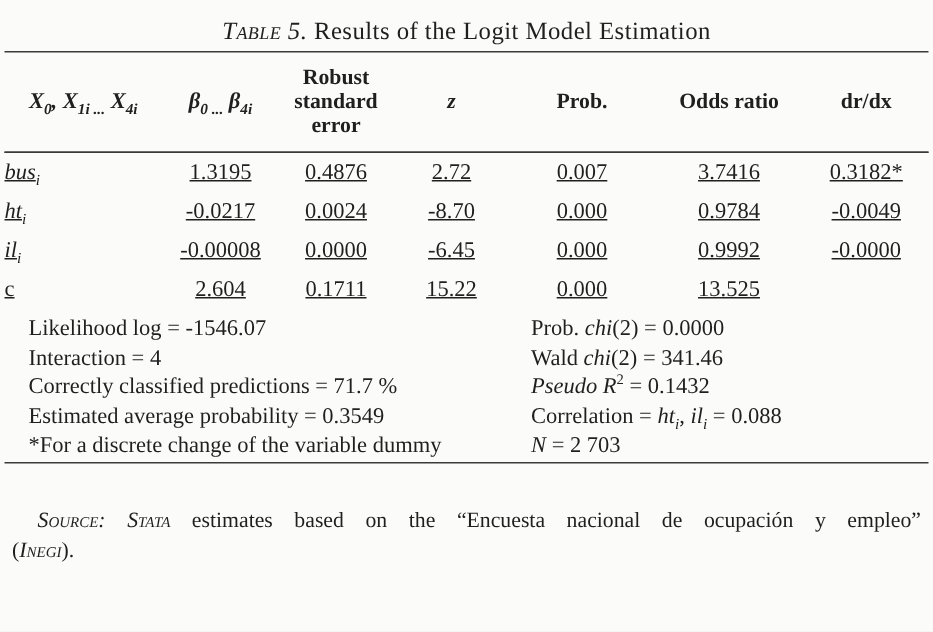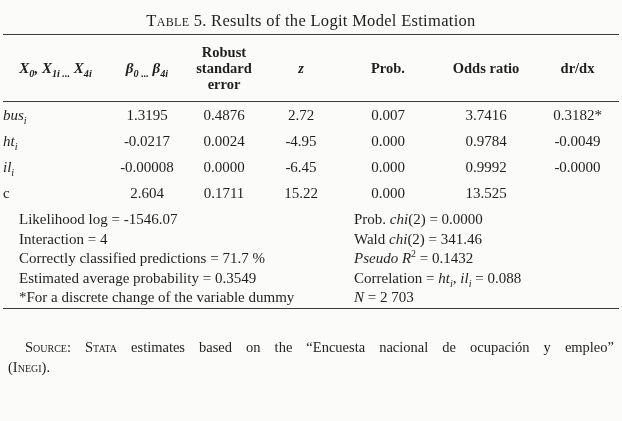"Table 5." .sc { font-style: none -> italic }
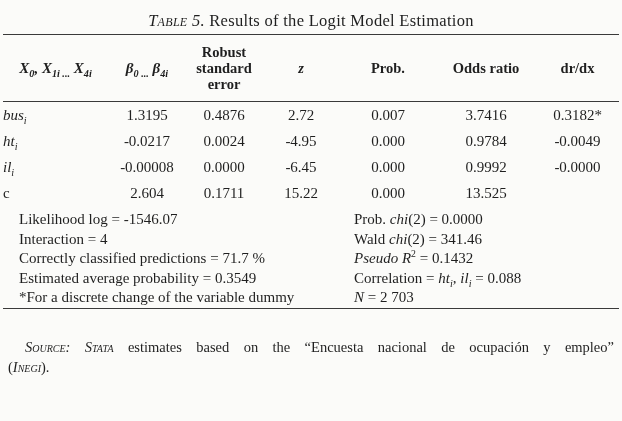"busi" tbody td { text-decoration: none -> underline }
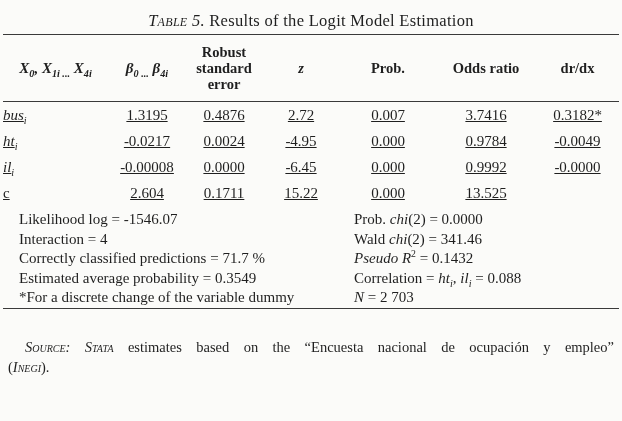"-4.95" td { text: -4.95 -> -8.70 }
